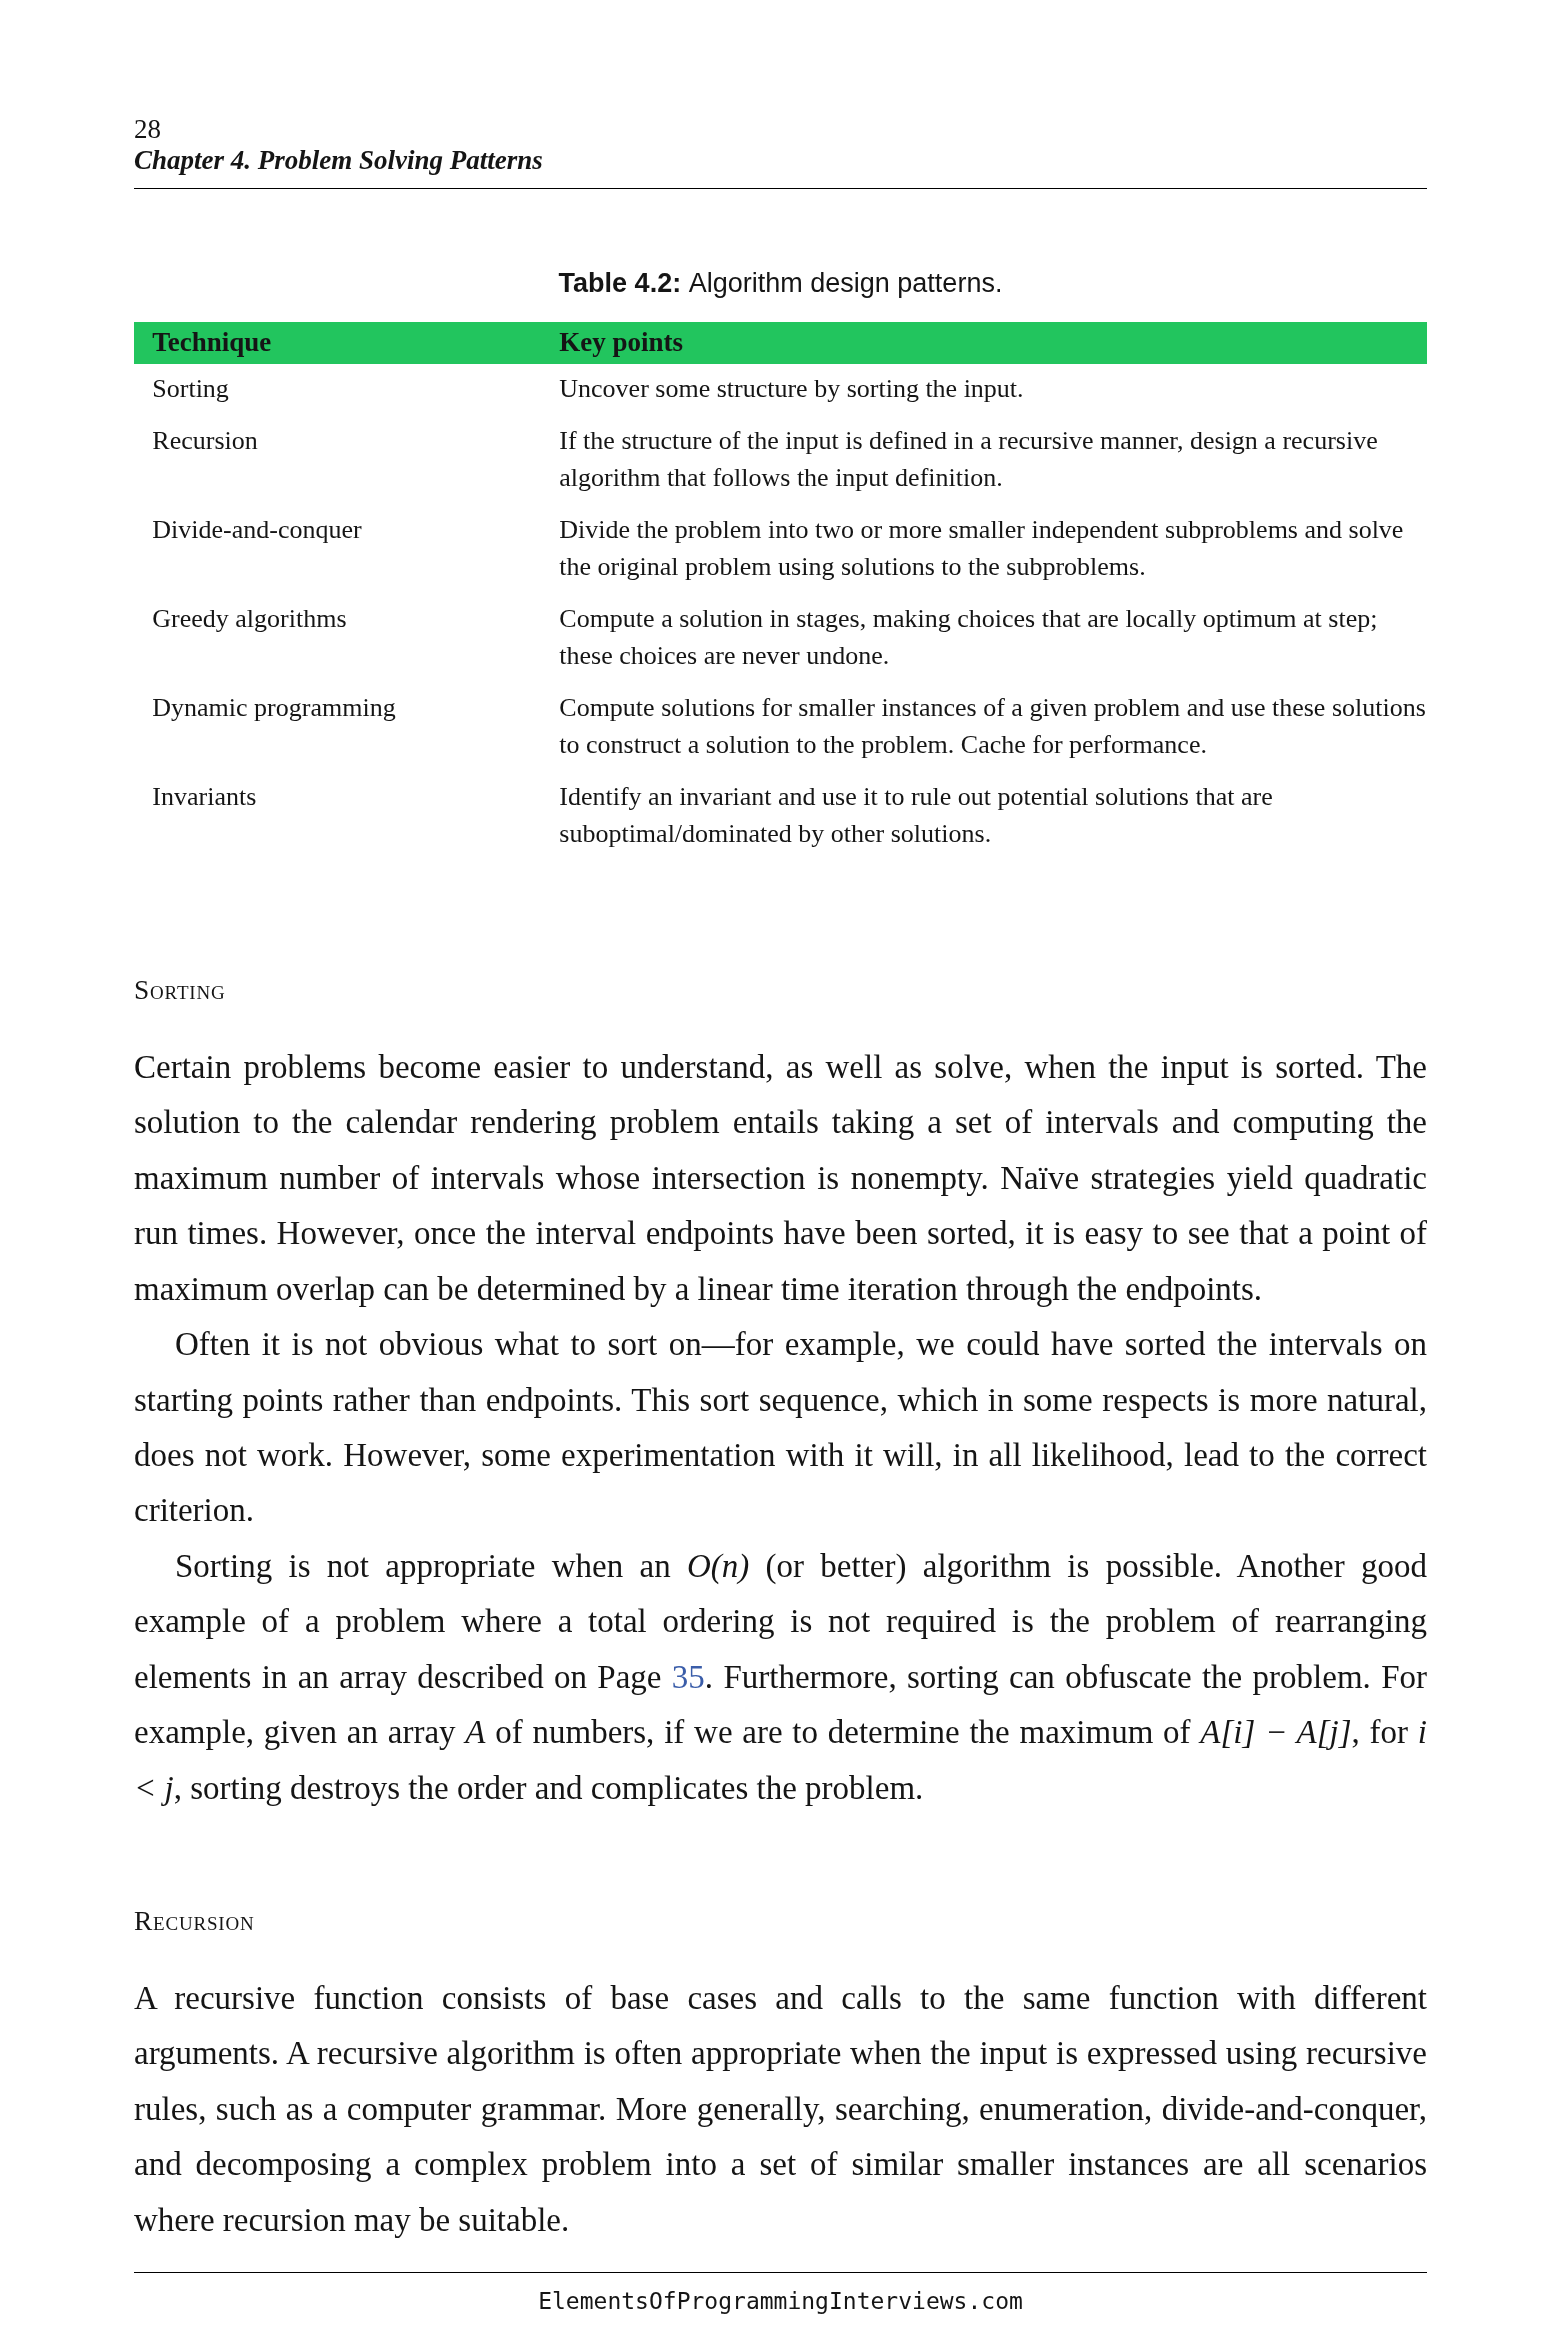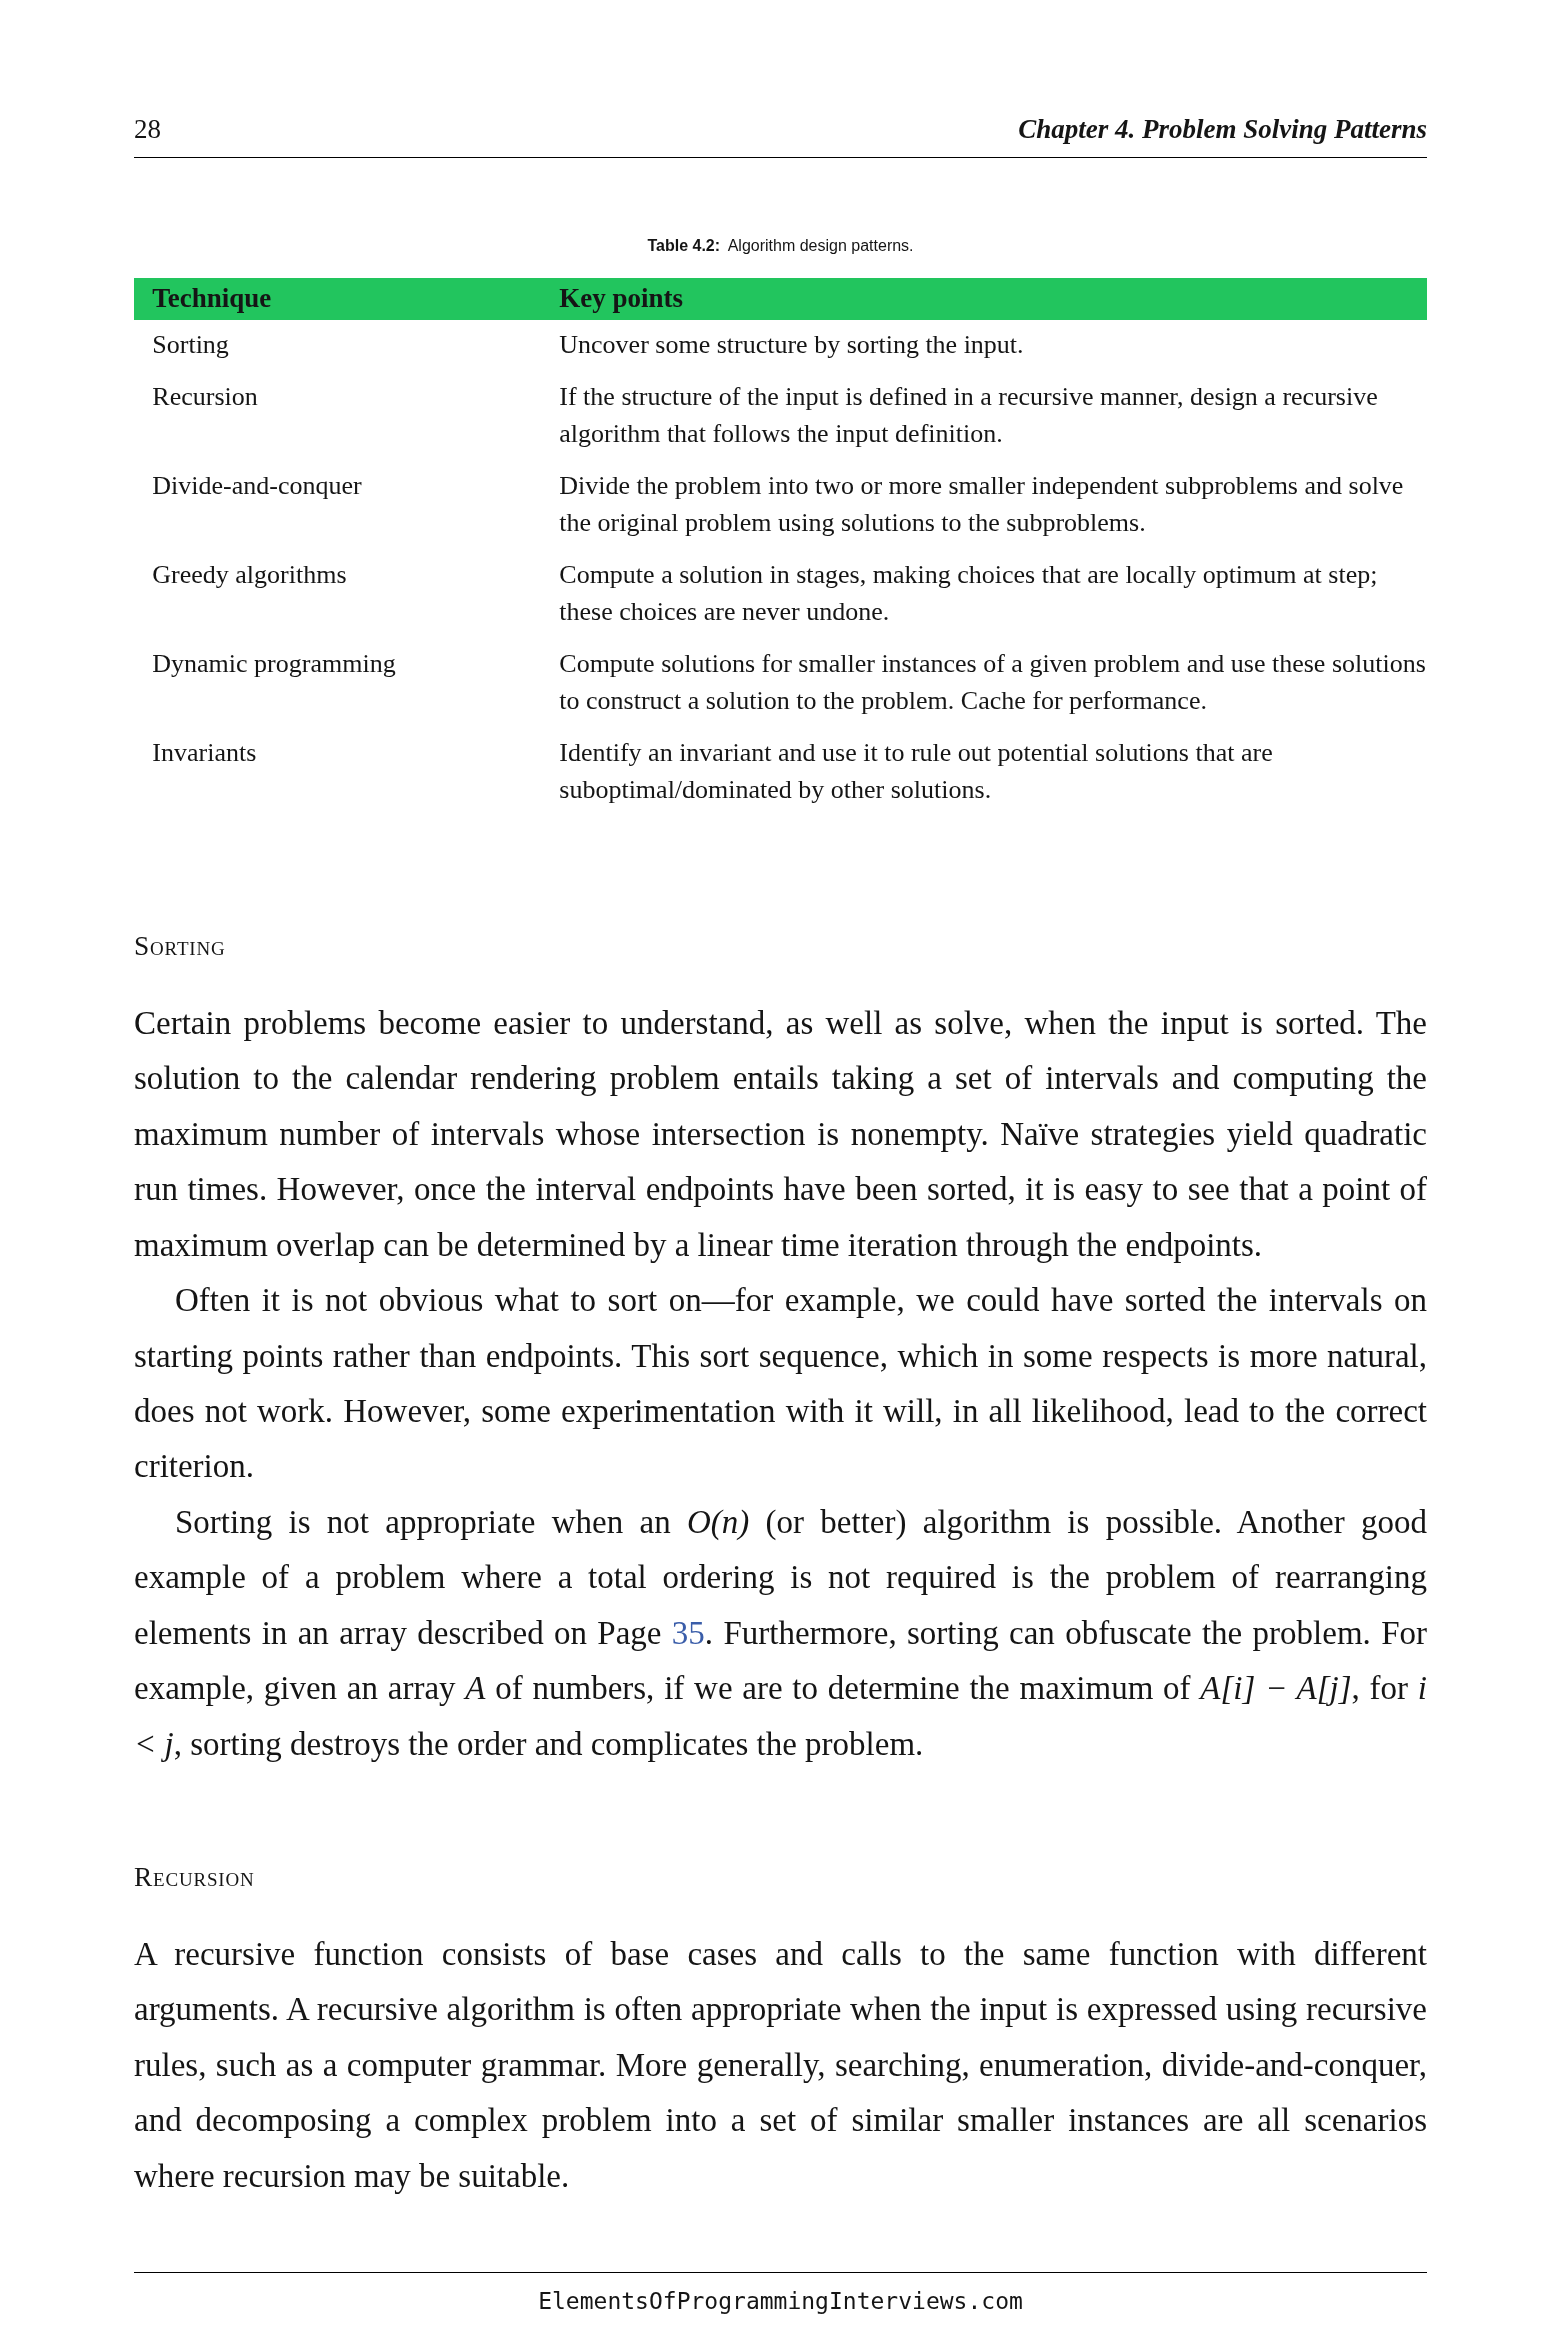"28" .running-header { flex-direction: none -> column }
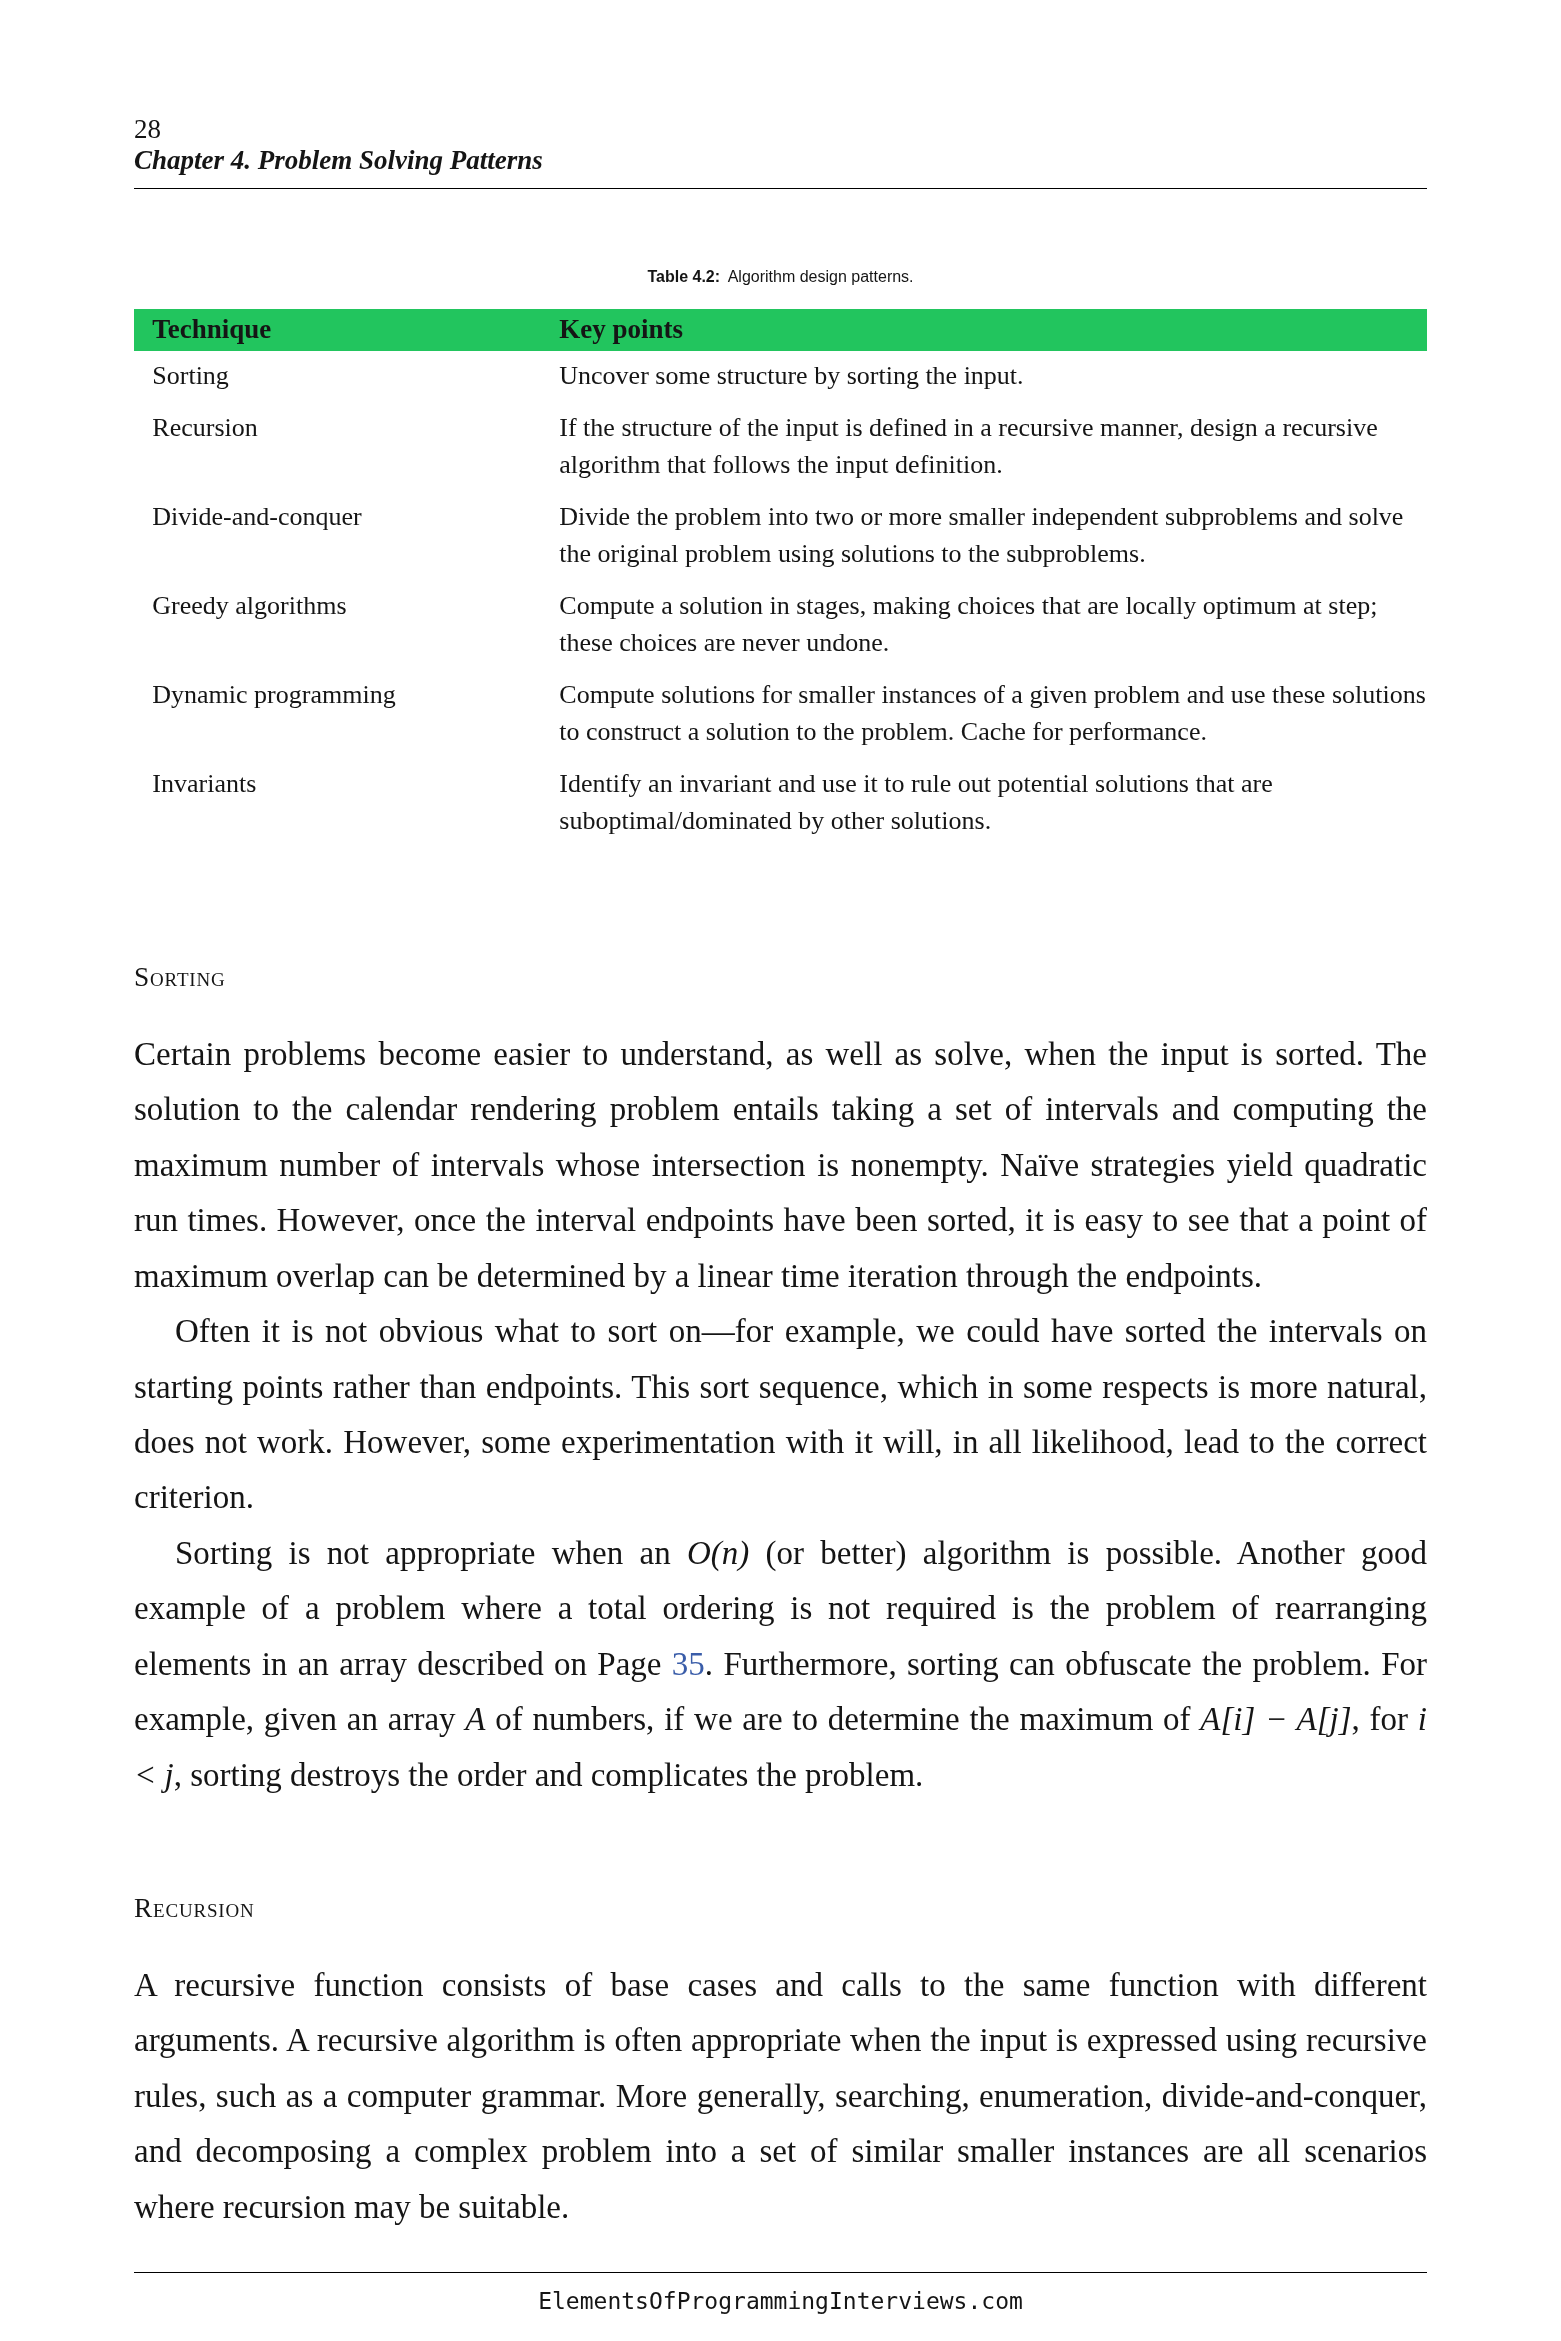"Table 4.2: Algorithm design patterns." .caption { font-size: 16px -> 27px }
